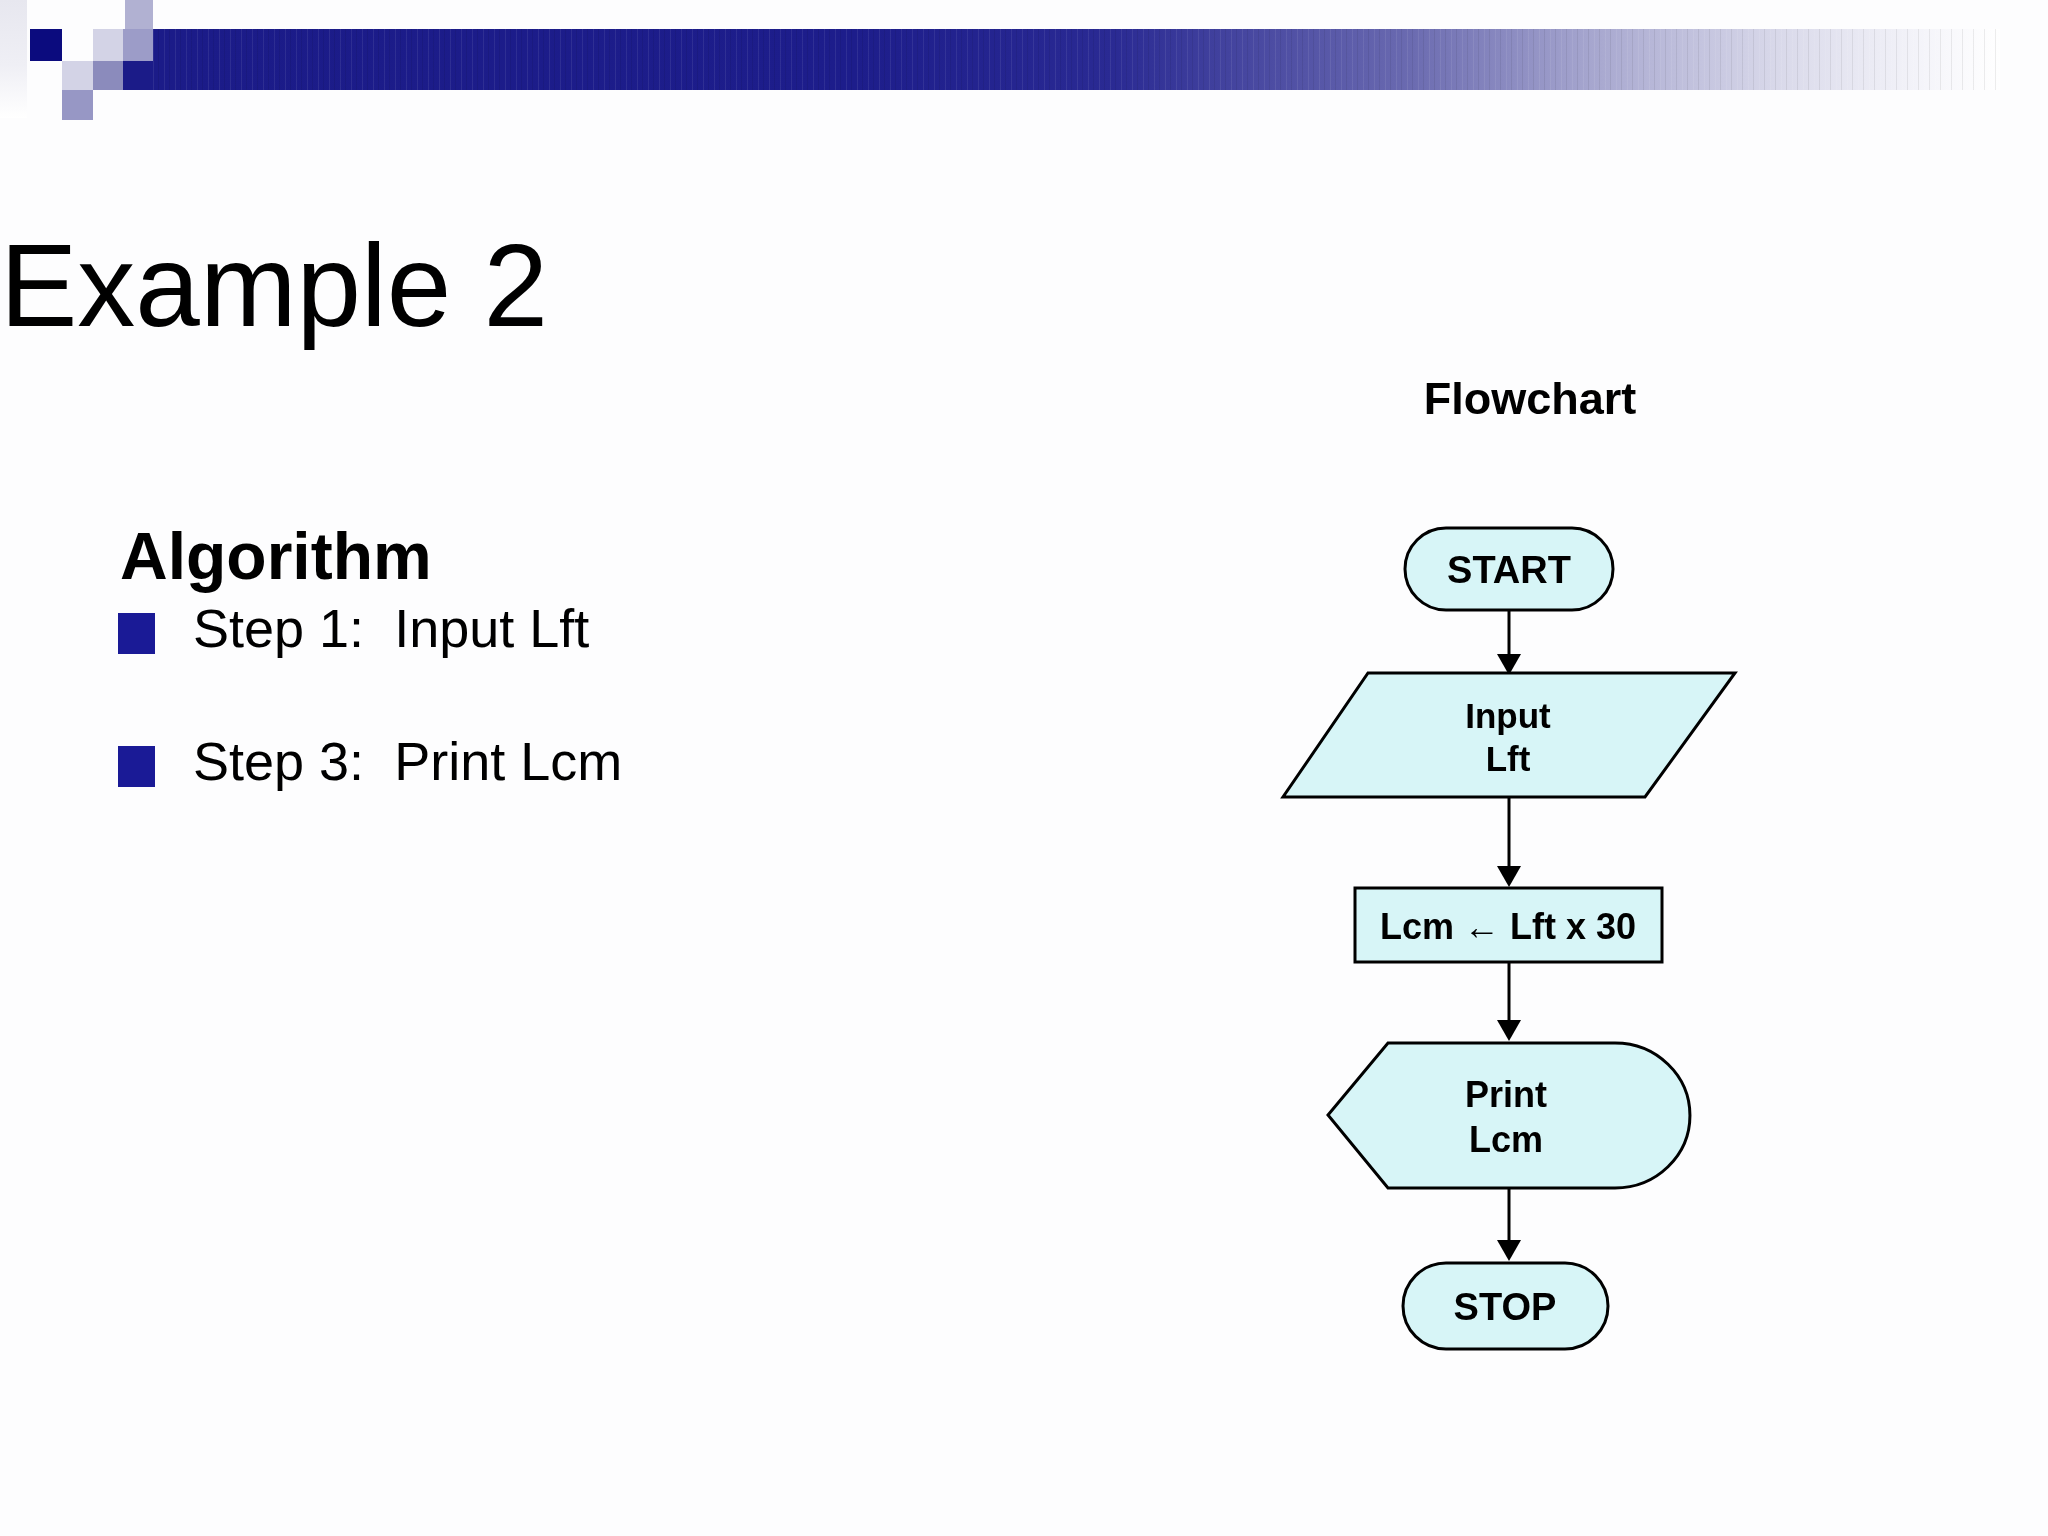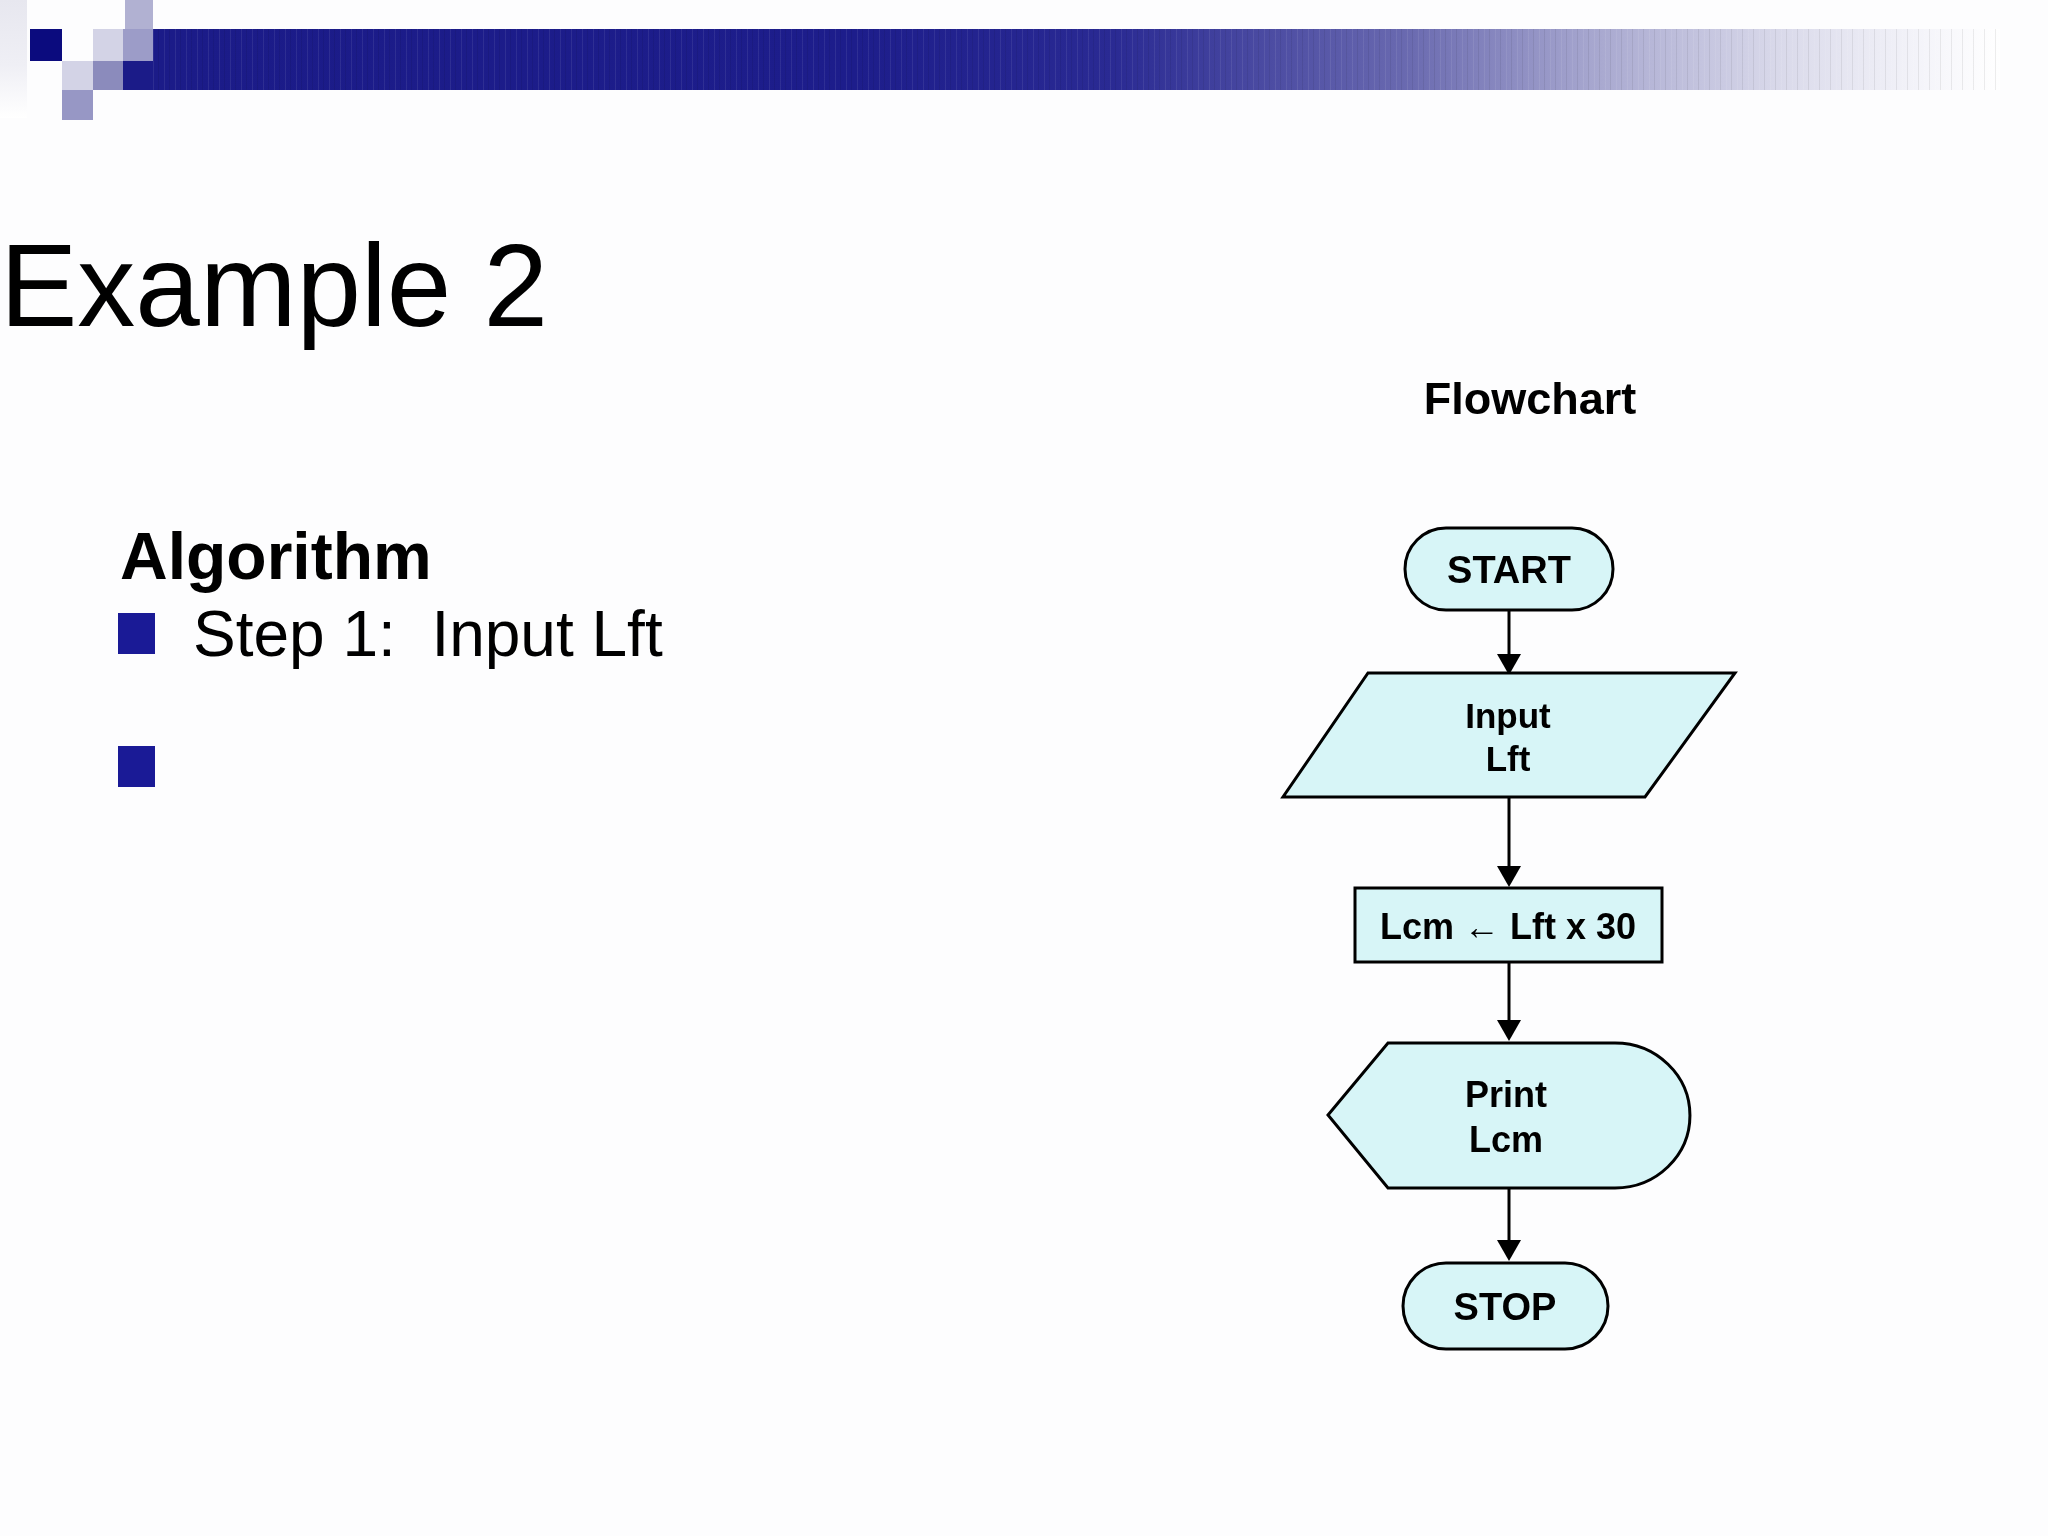"Step 1: Input Lft" .step-text { font-size: 64px -> 54px }
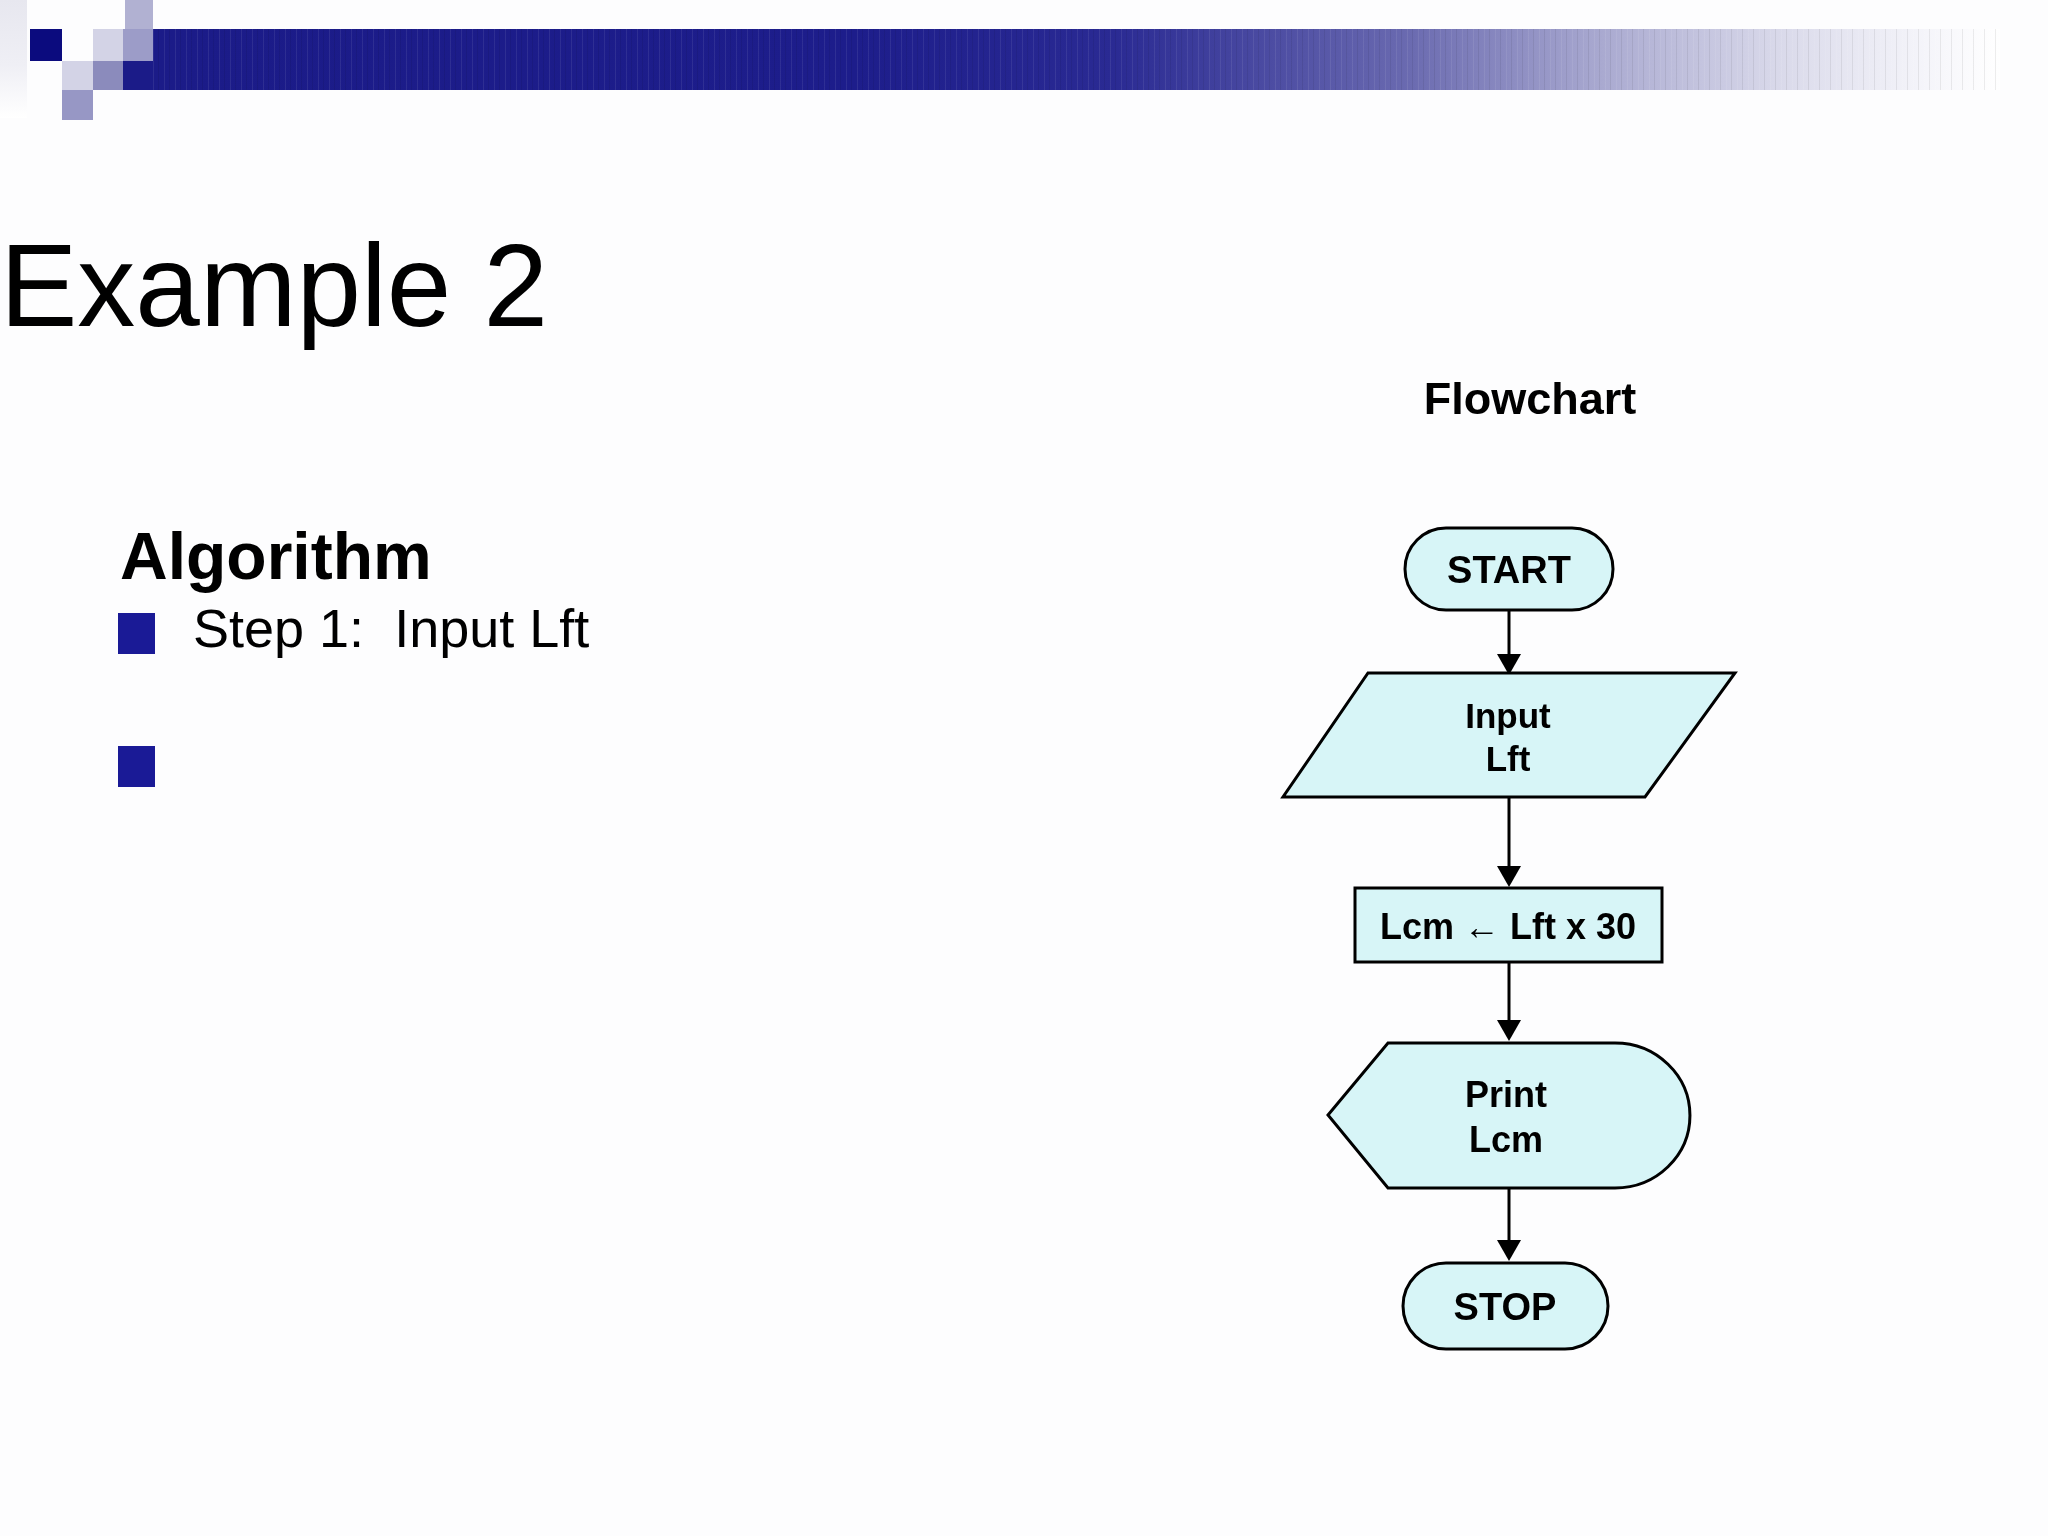"Step 3: Print Lcm" span.step-text { html: none -> <span>Step 3: Print Lcm</span> }
